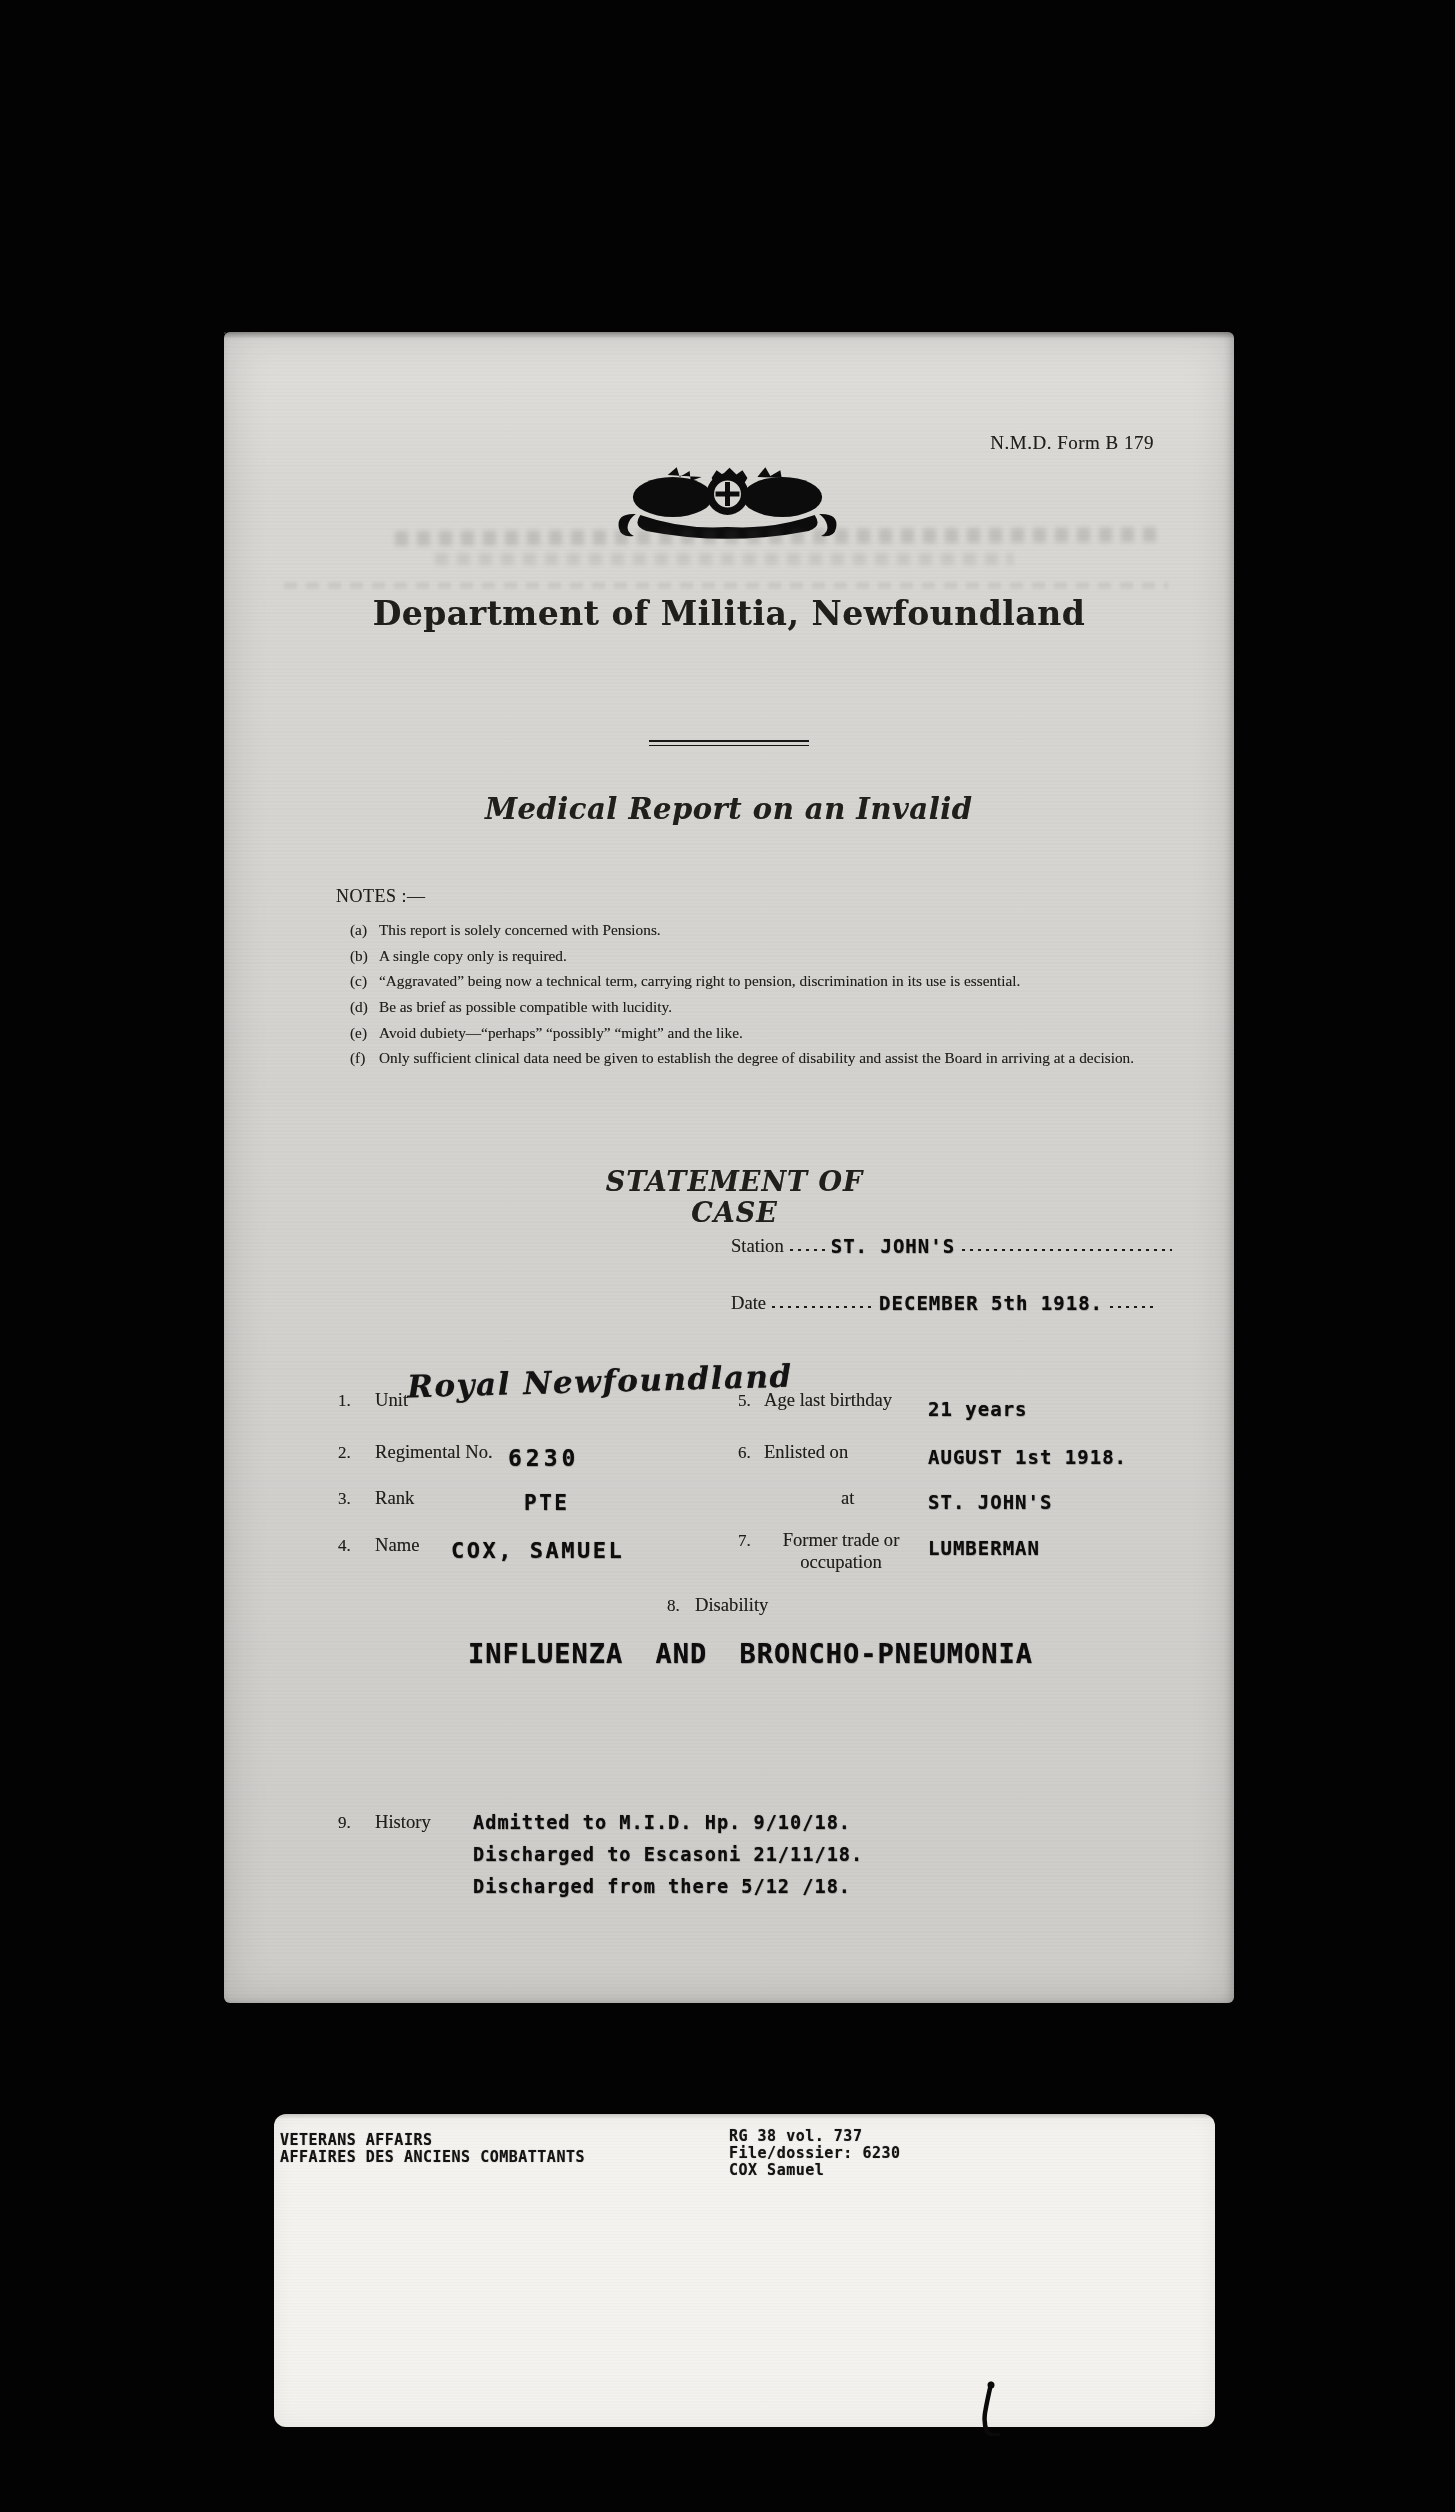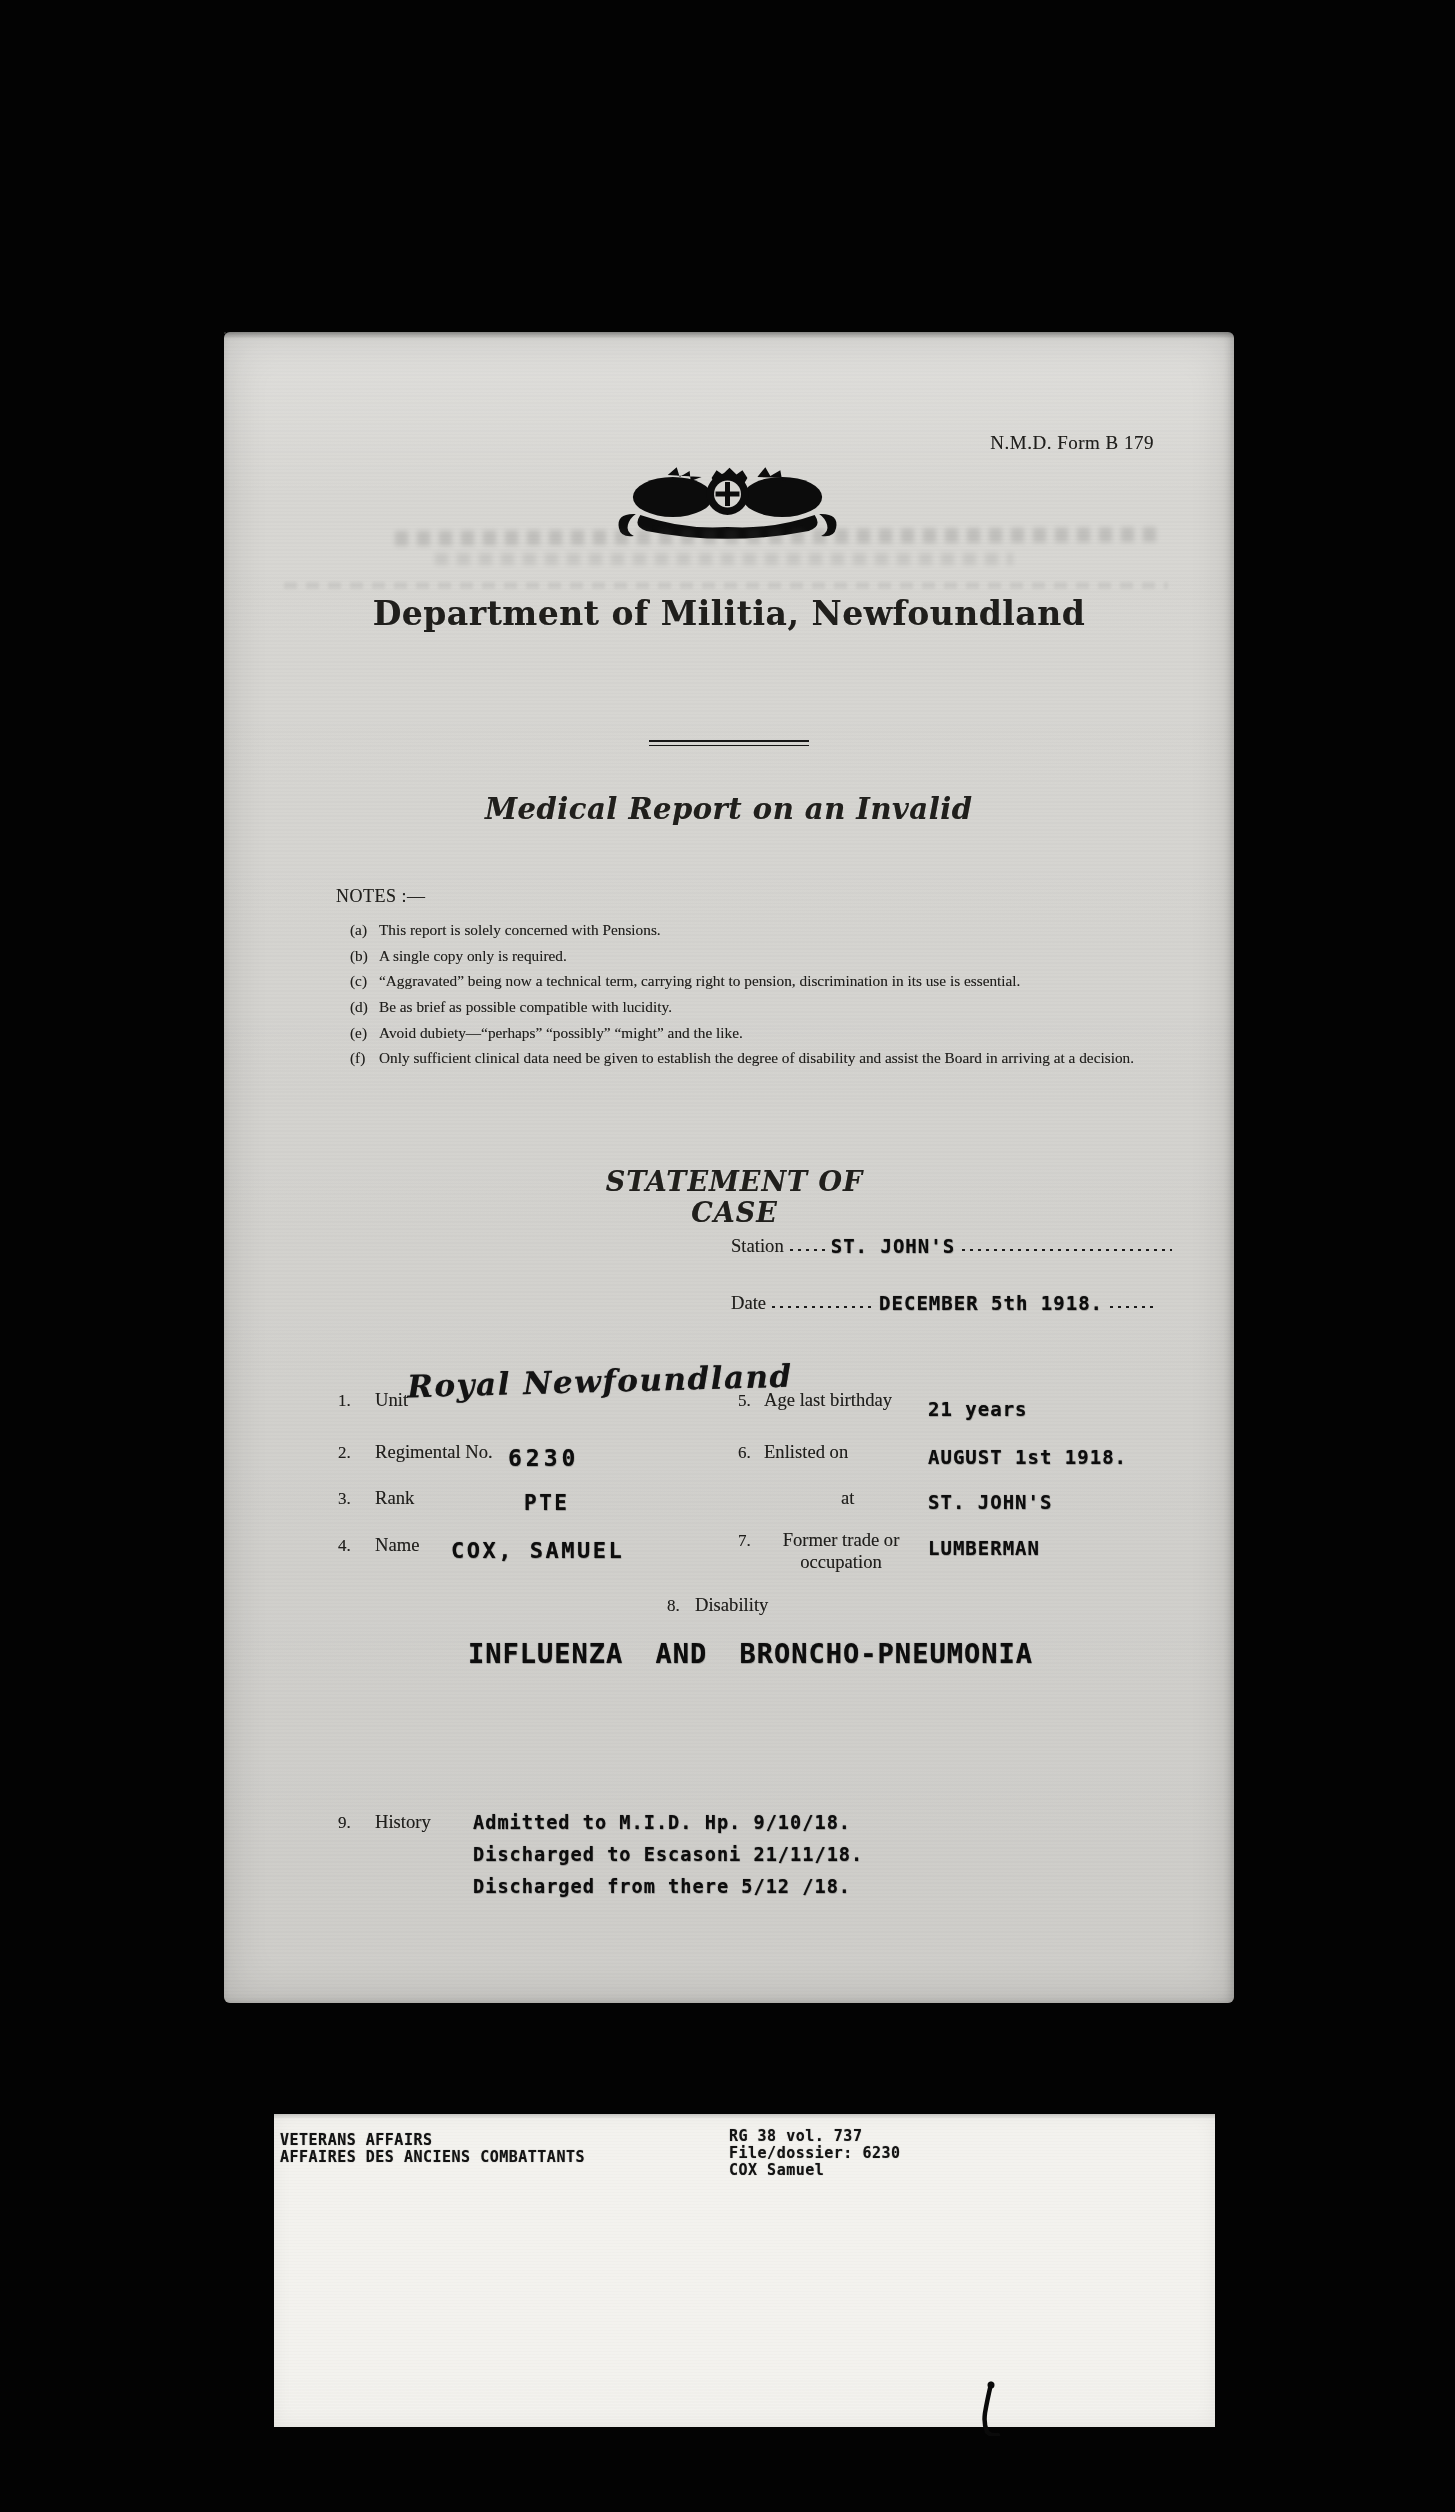"VETERANS AFFAIRS" .card { border-radius: 0 -> 12px }
